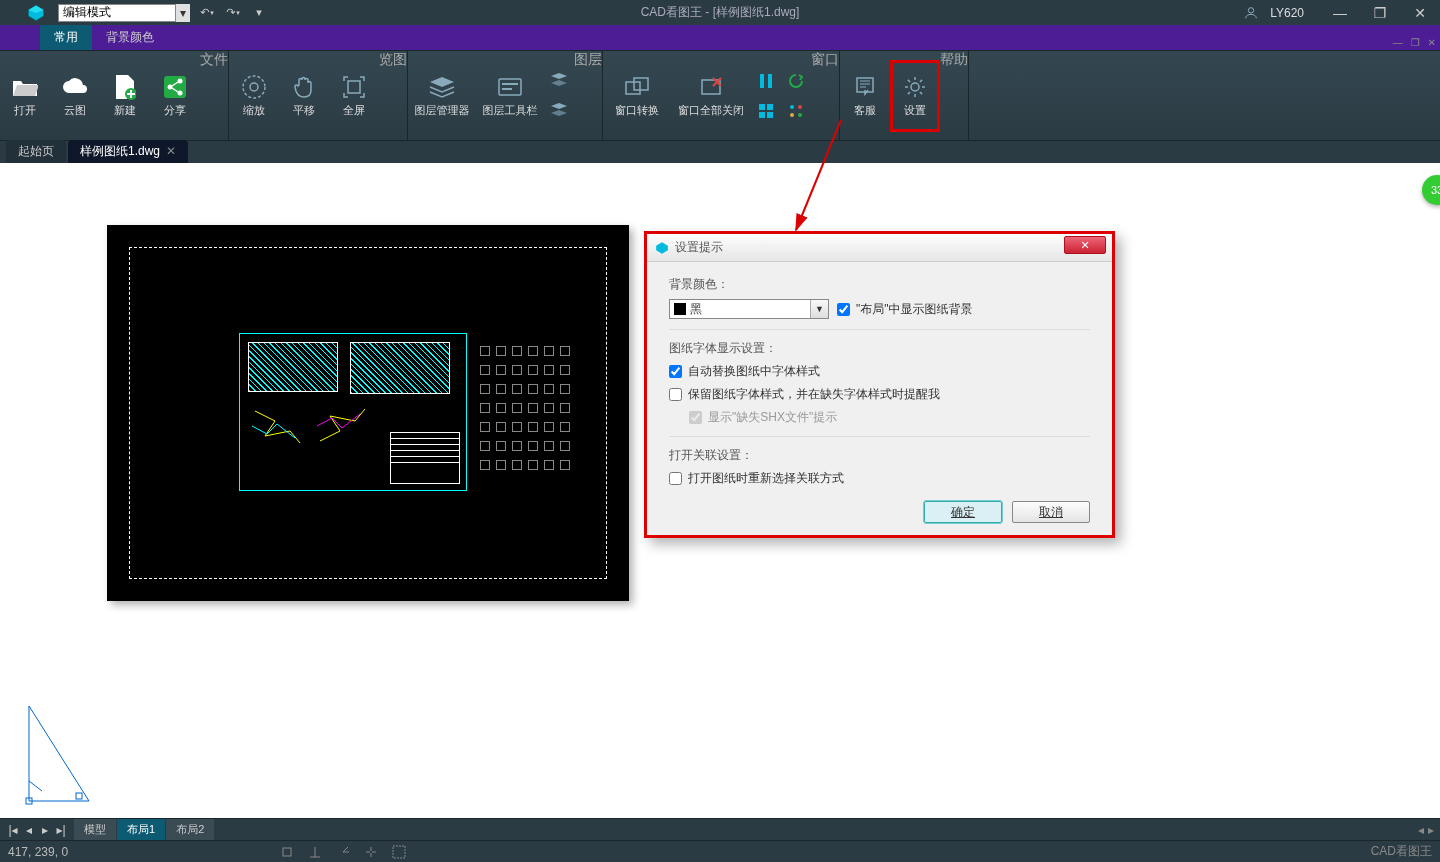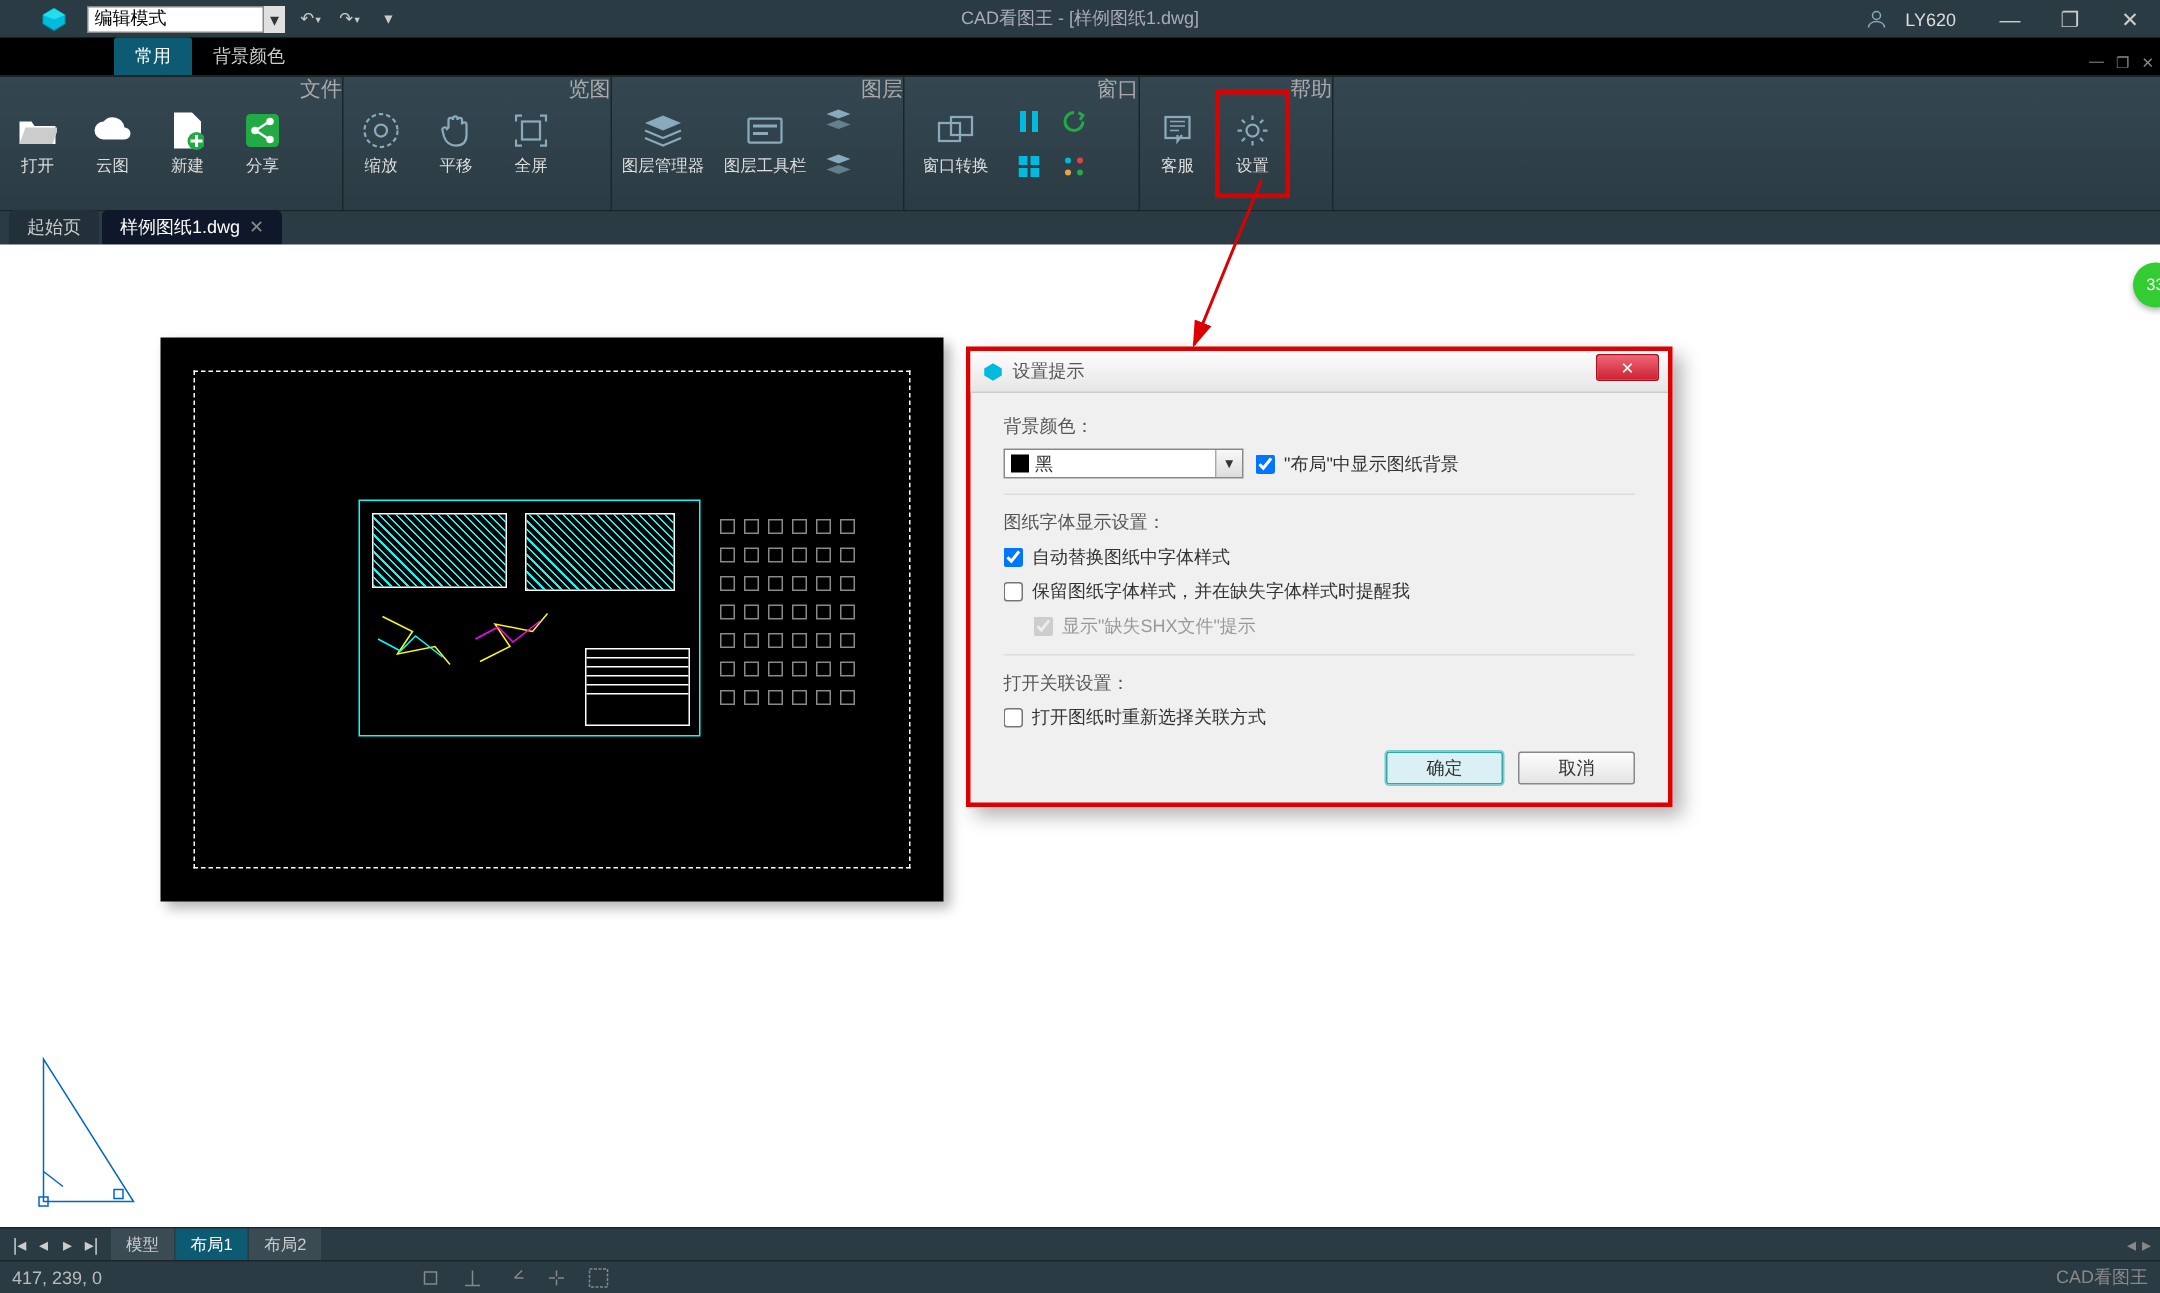"常用" .tabstrip { background: #000000 -> #4c1d95; padding-left: 76px -> 40px }
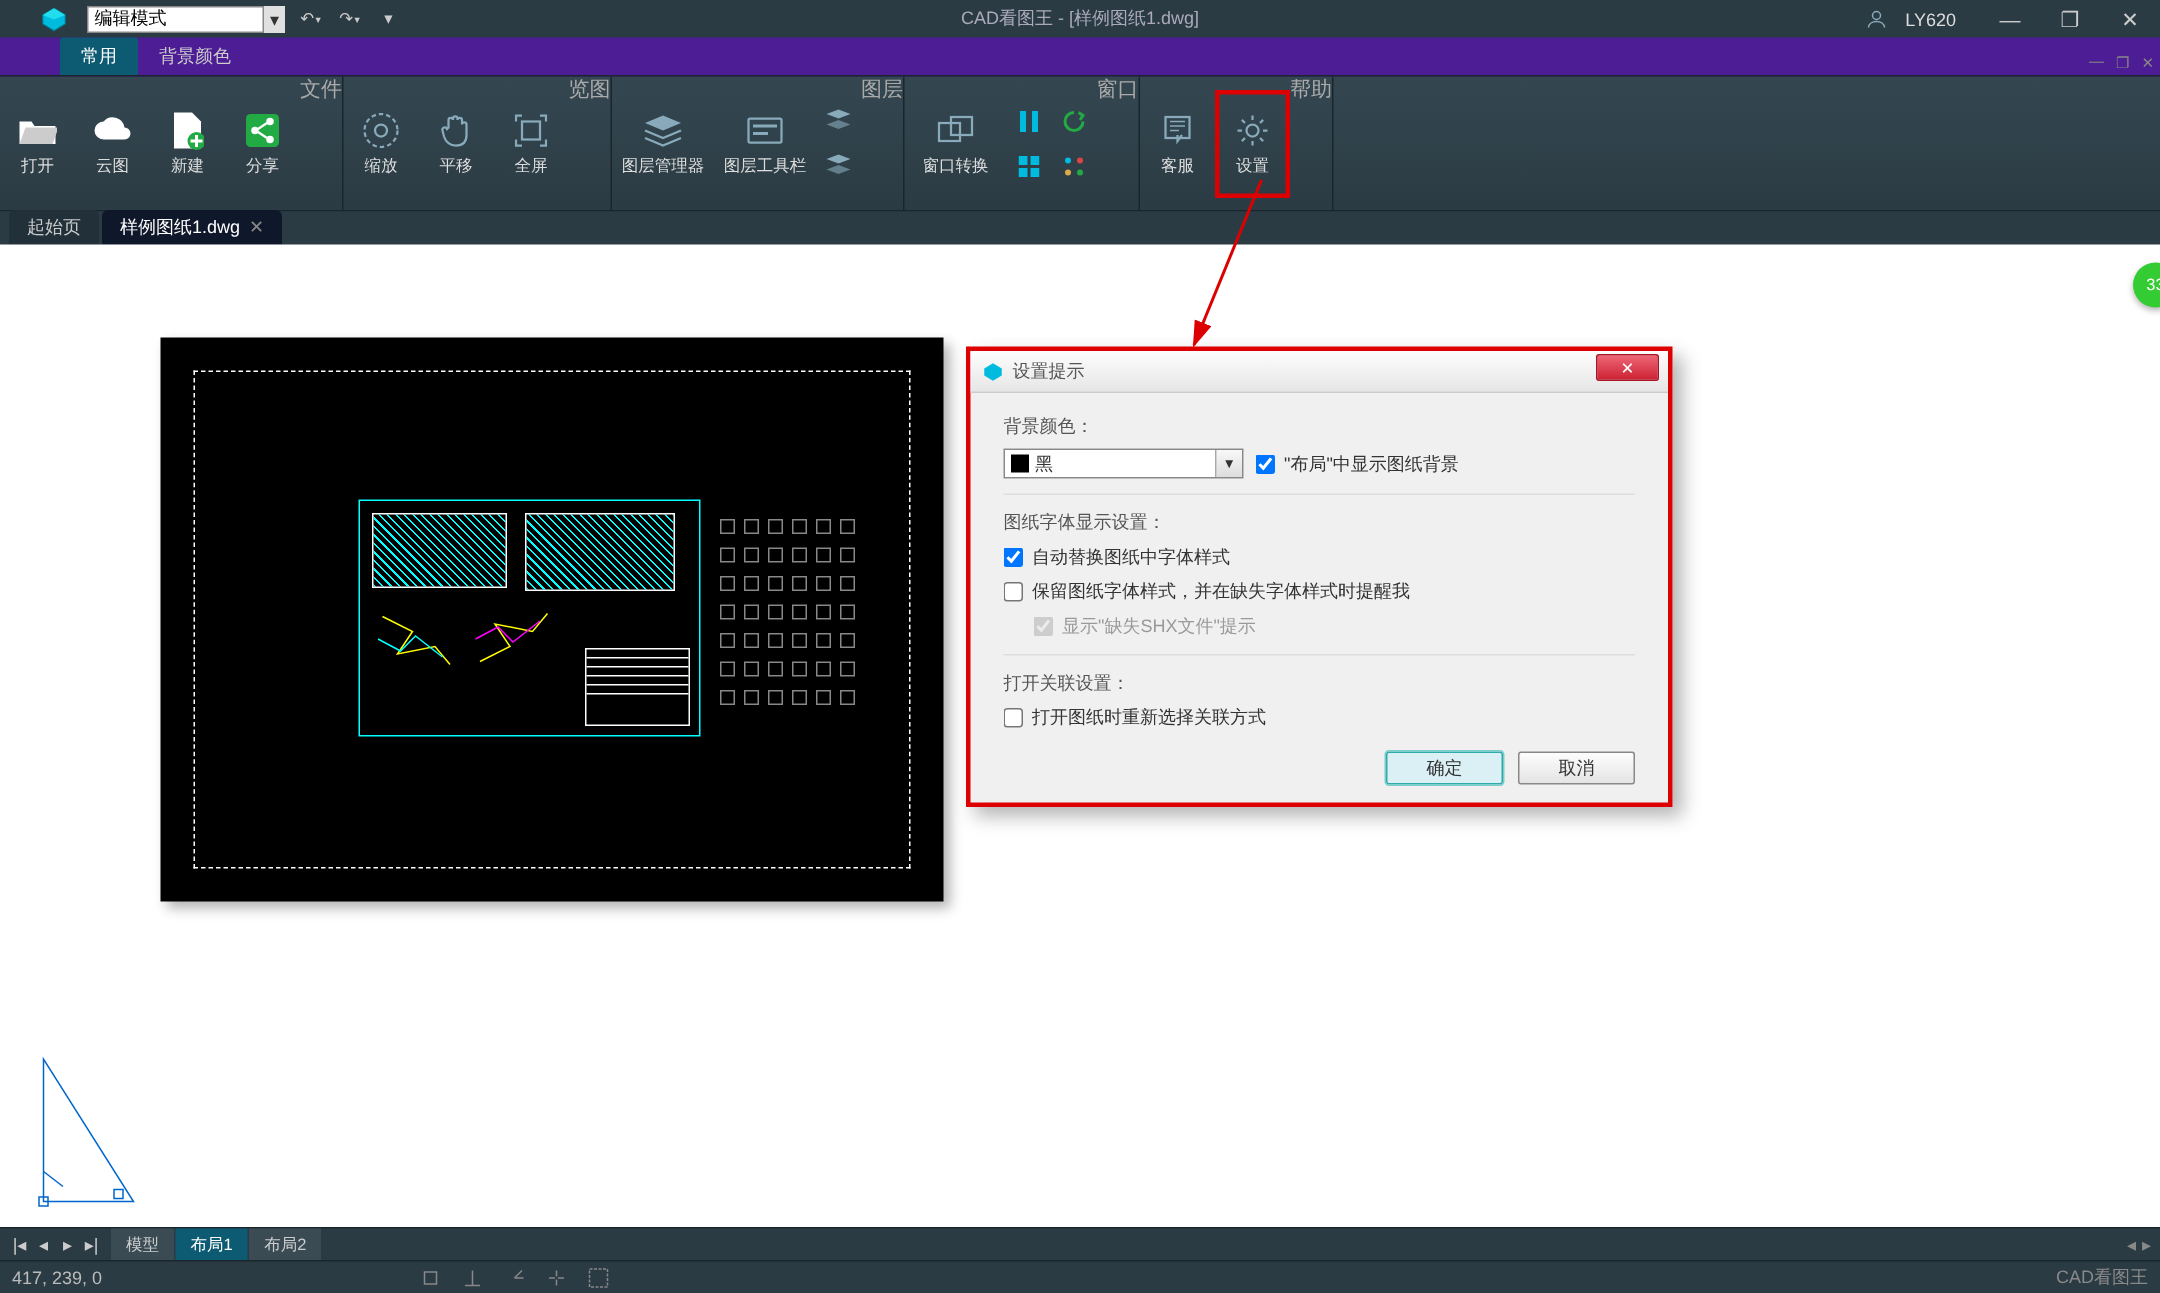"窗口全部关闭" div.rbtn { html: none -> <div> <div> <svg> <rect></rect> <path></path> </svg> </div> <div>窗口全部关闭</div> </div> }
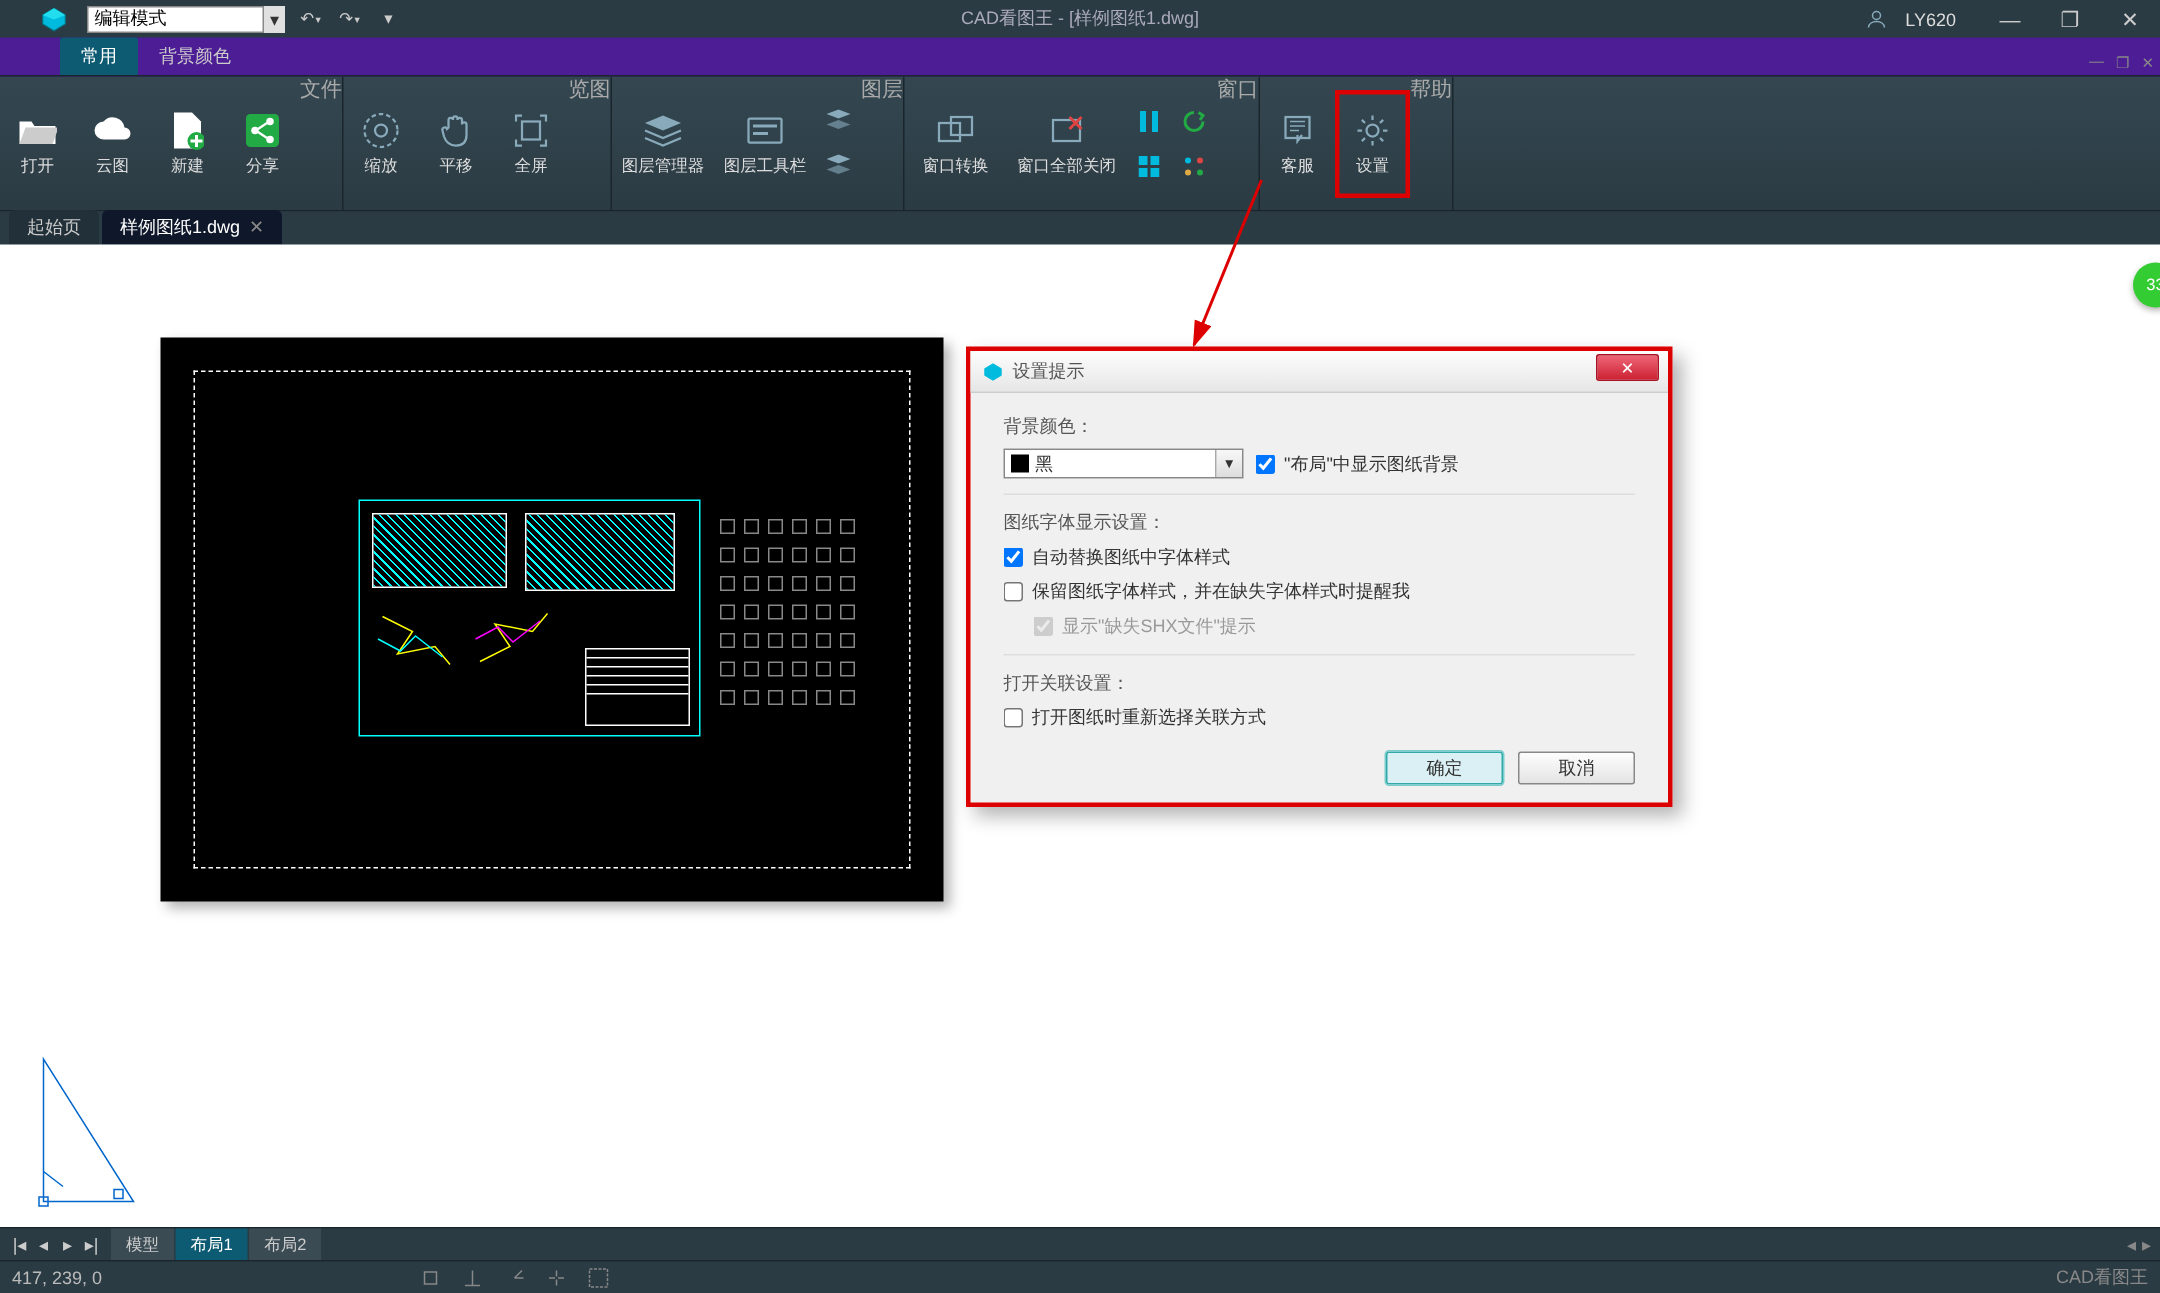"确定" .dialog .btn { text-decoration: none -> underline }
